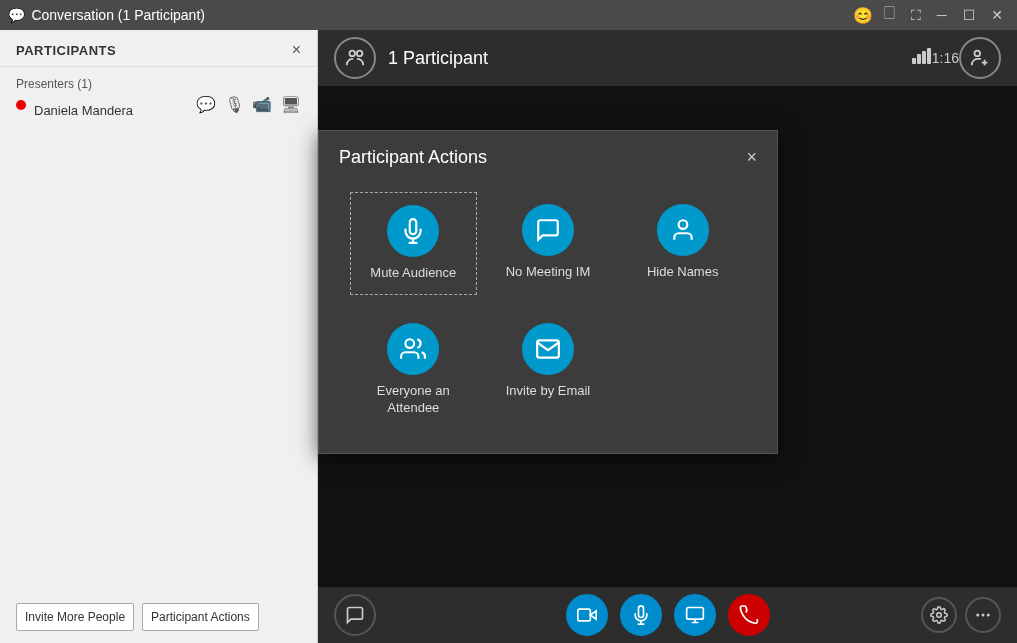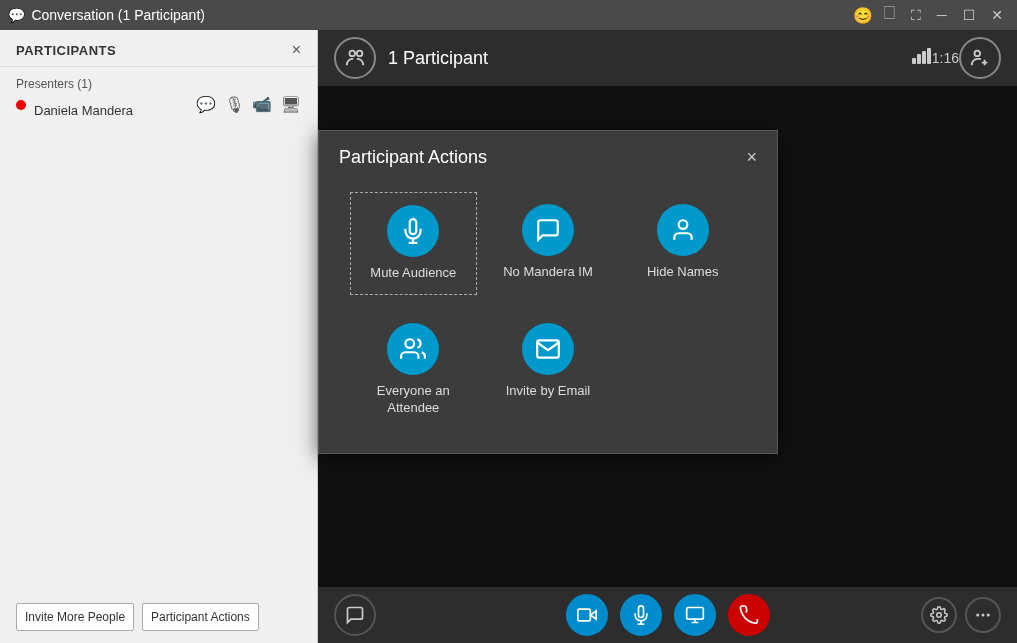"No Mandera IM" span.modal-action-label { text: Mandera -> Meeting }
